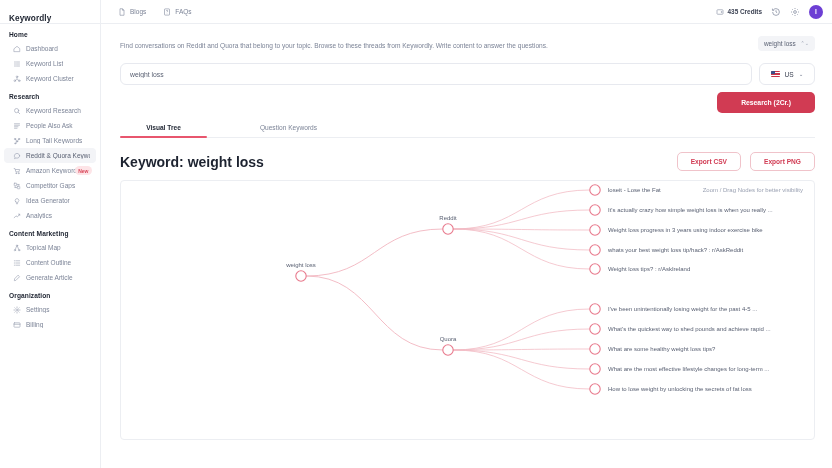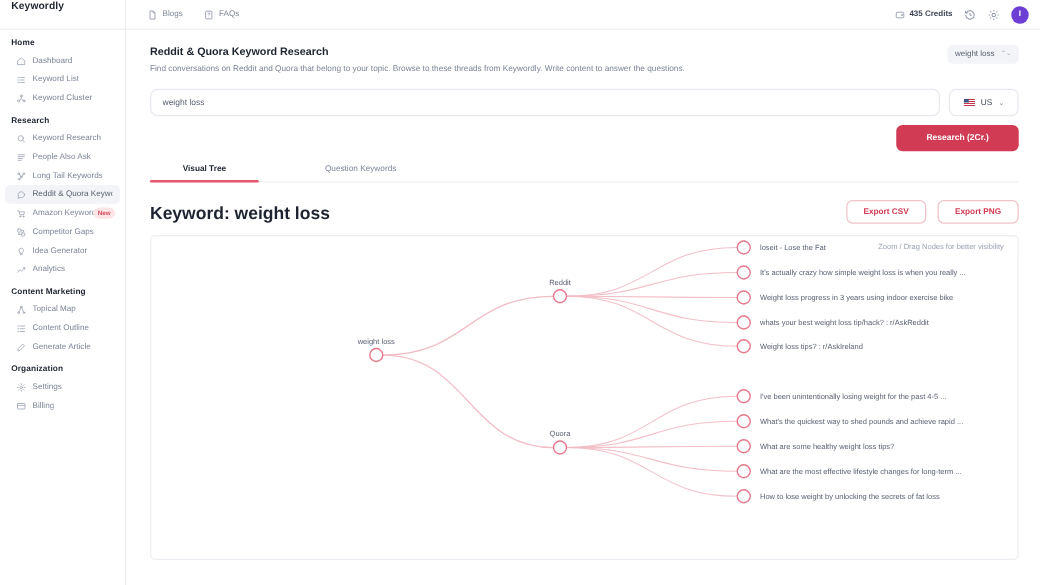"Keywordly" .brand { align-items: flex-start -> flex-end }
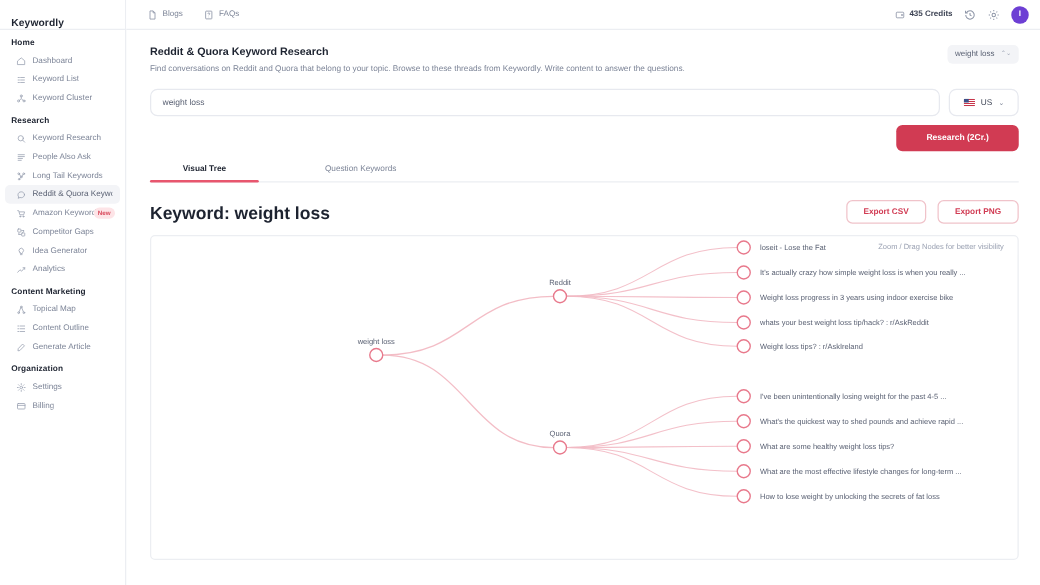"Reddit & Quora Keyword Research" div.page-title { html: <div>Reddit &amp; Quora Keyword Research</div> -> none }
